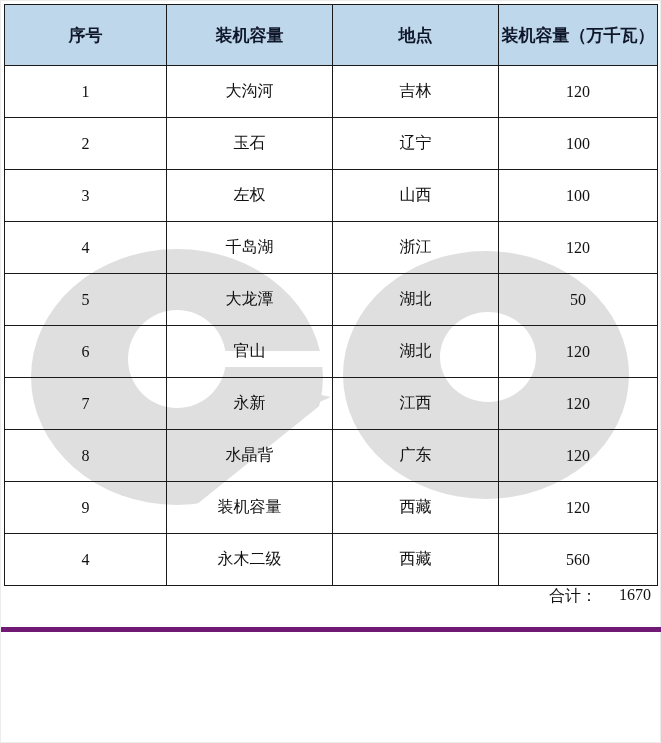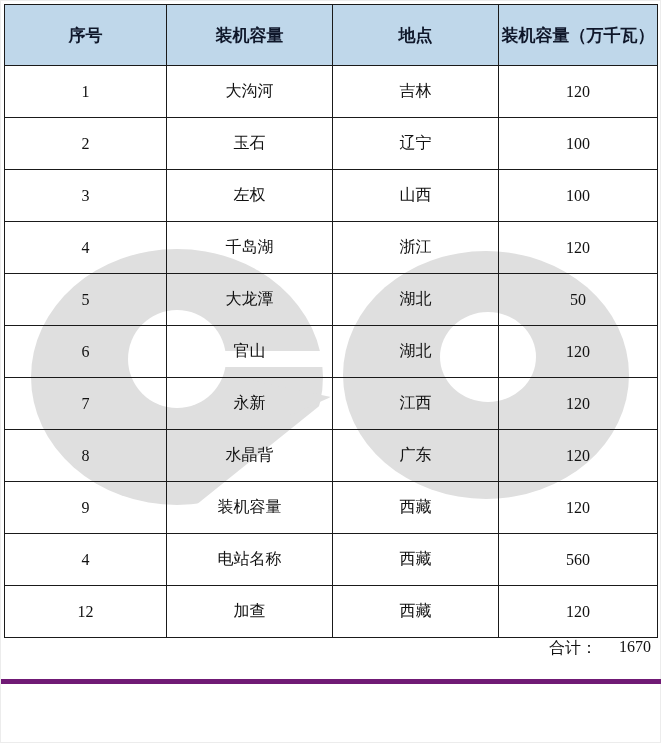"电站名称" td { text: 电站名称 -> 永木二级 }
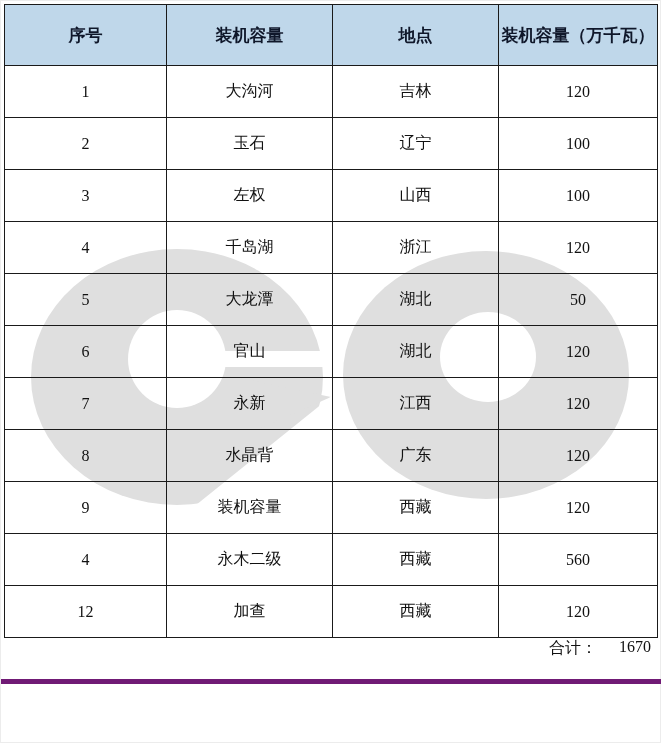"12" tr { html: <tr> <td>12</td> <td>加查</td> <td>西藏</td> <td>120</td> </tr> -> none }
